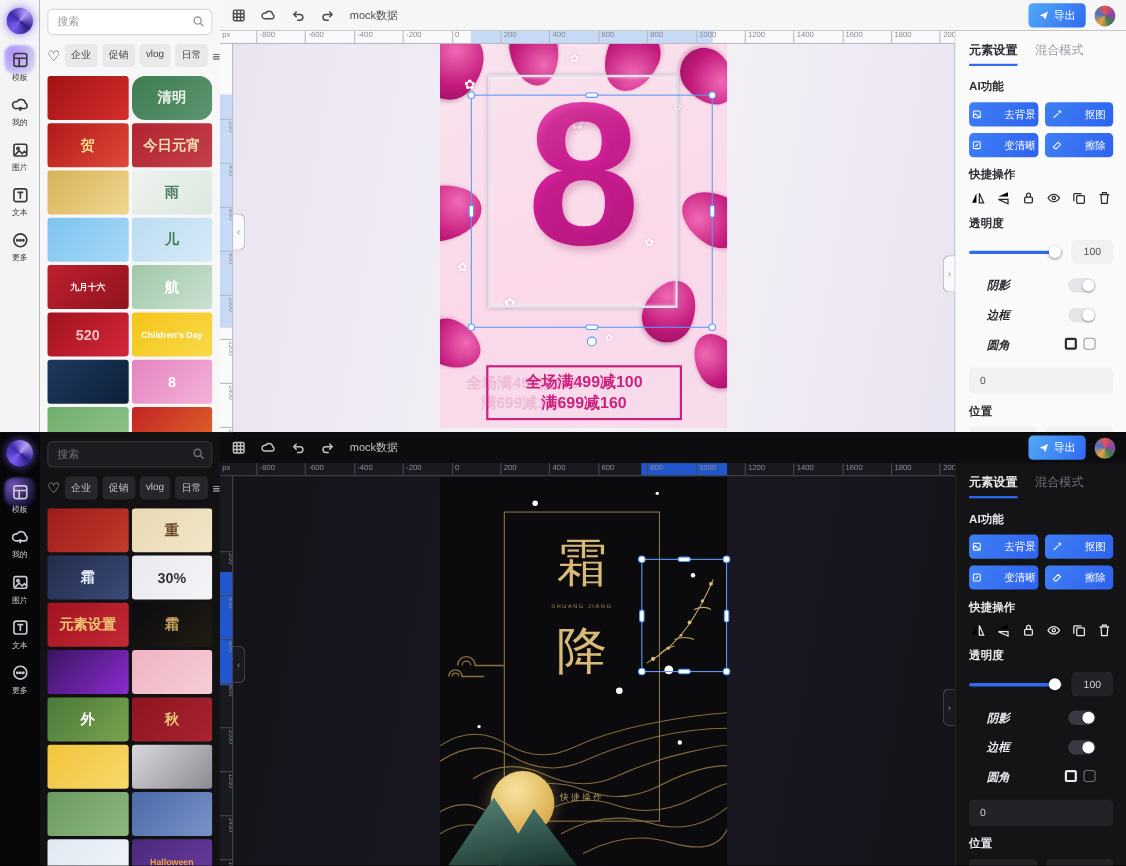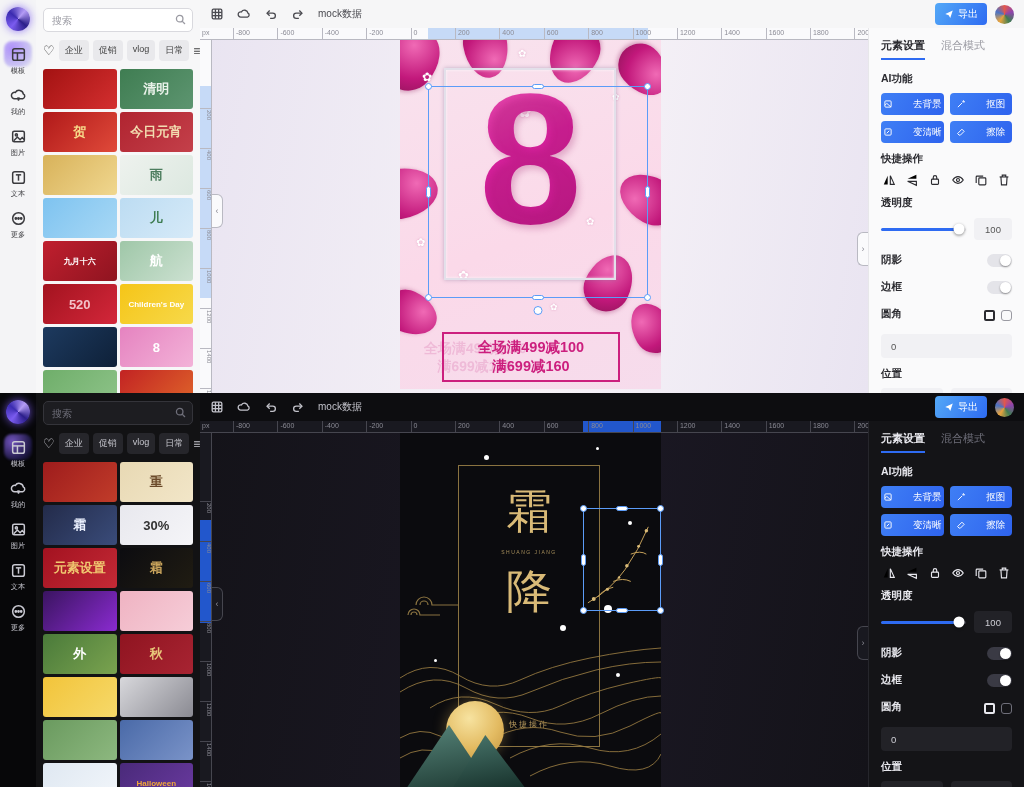"清明" div.thumb { border-radius: none -> 12px }
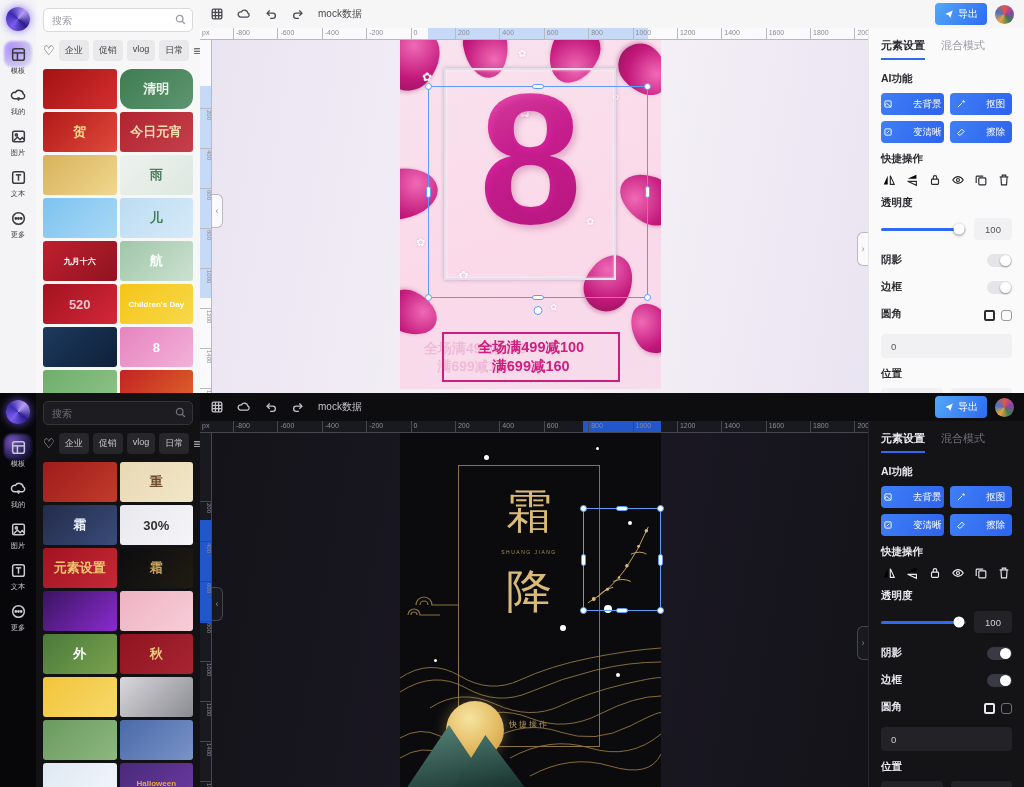"阴影" .togglerow { align-items: flex-end -> flex-start; font-style: none -> italic; margin: 13px 0 -> 13px 16px }
